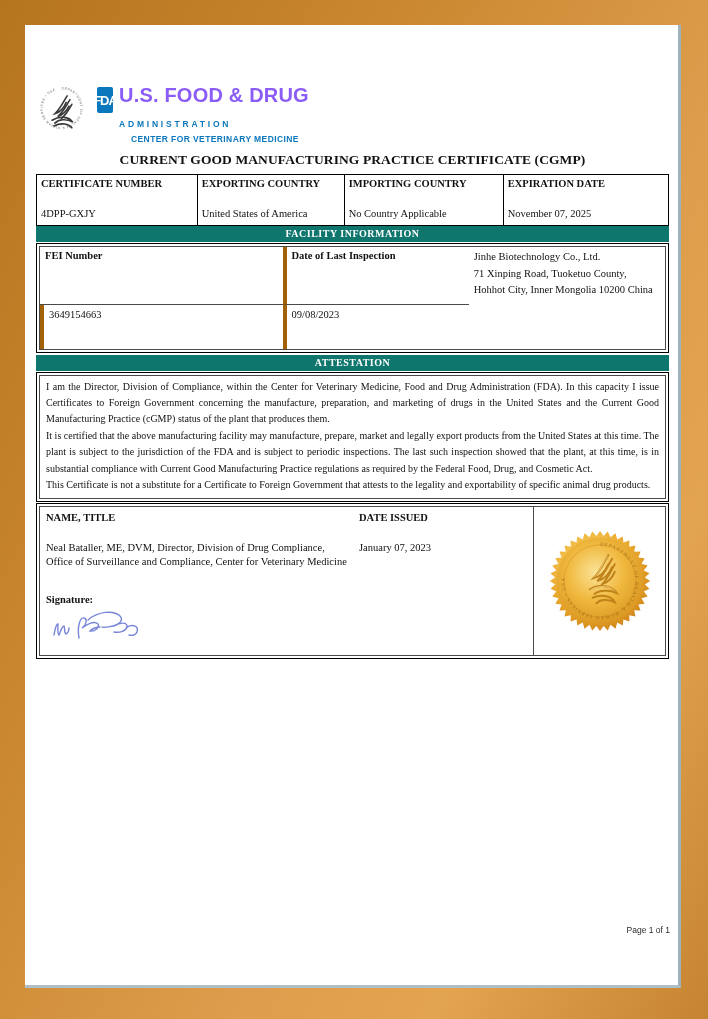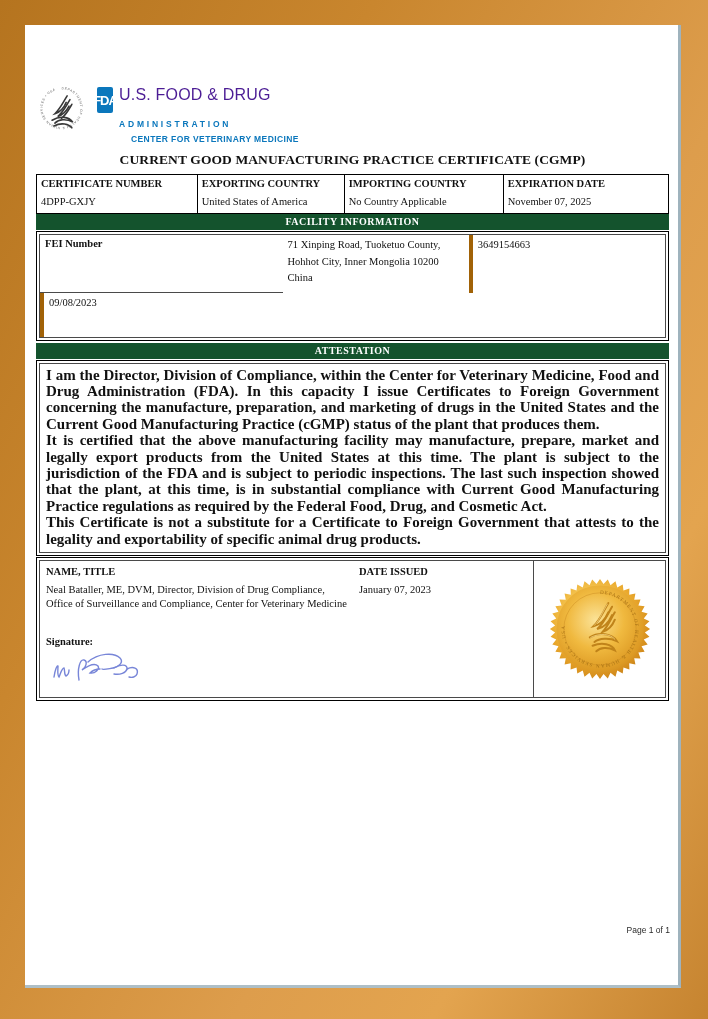"U.S. FOOD & DRUG" .brand1 { color: #4c1d95 -> #8b5cf6; font-size: 16px -> 20px; font-weight: normal -> bold }
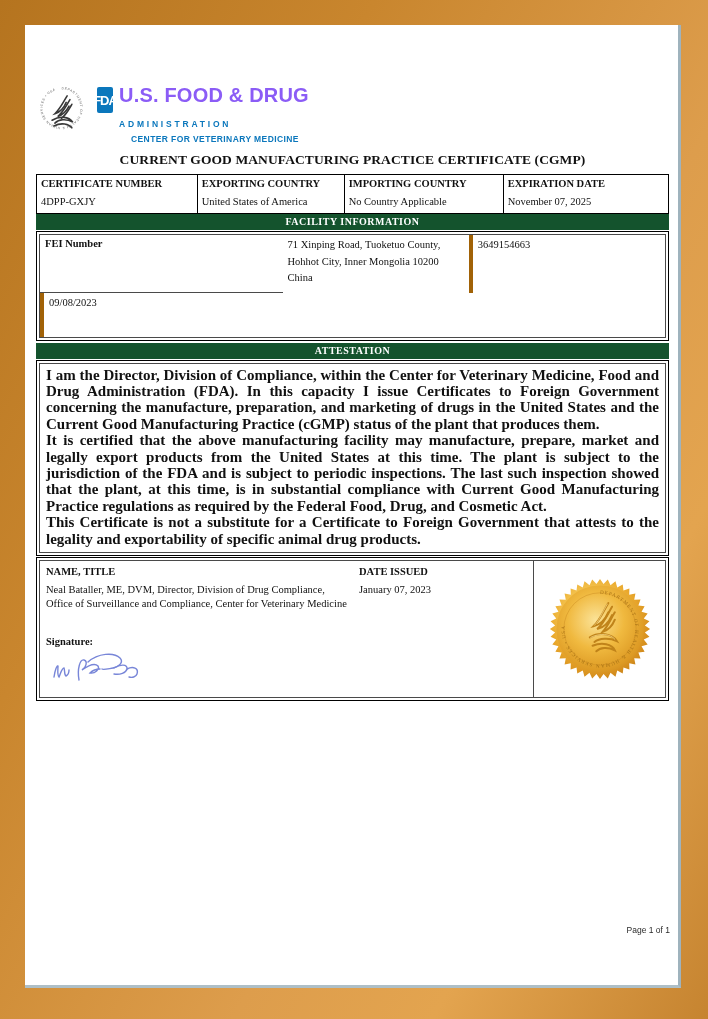"4DPP-GXJY" .val { margin-top: 4px -> 16px }
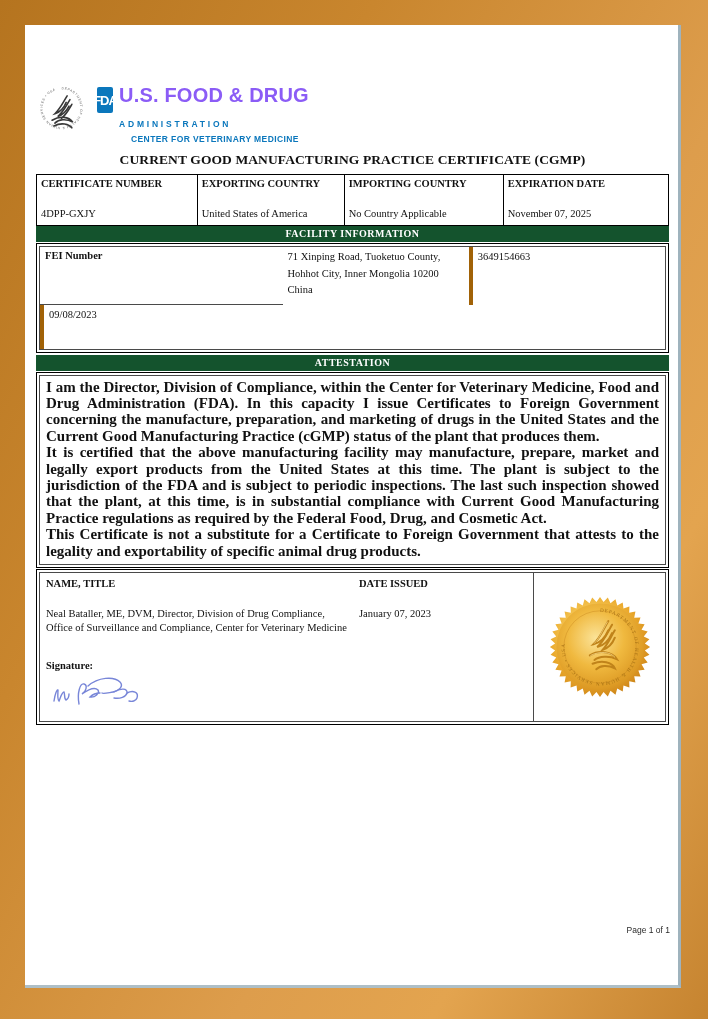"FACILITY INFORMATION" .band { background: #14532d -> #0f766e }
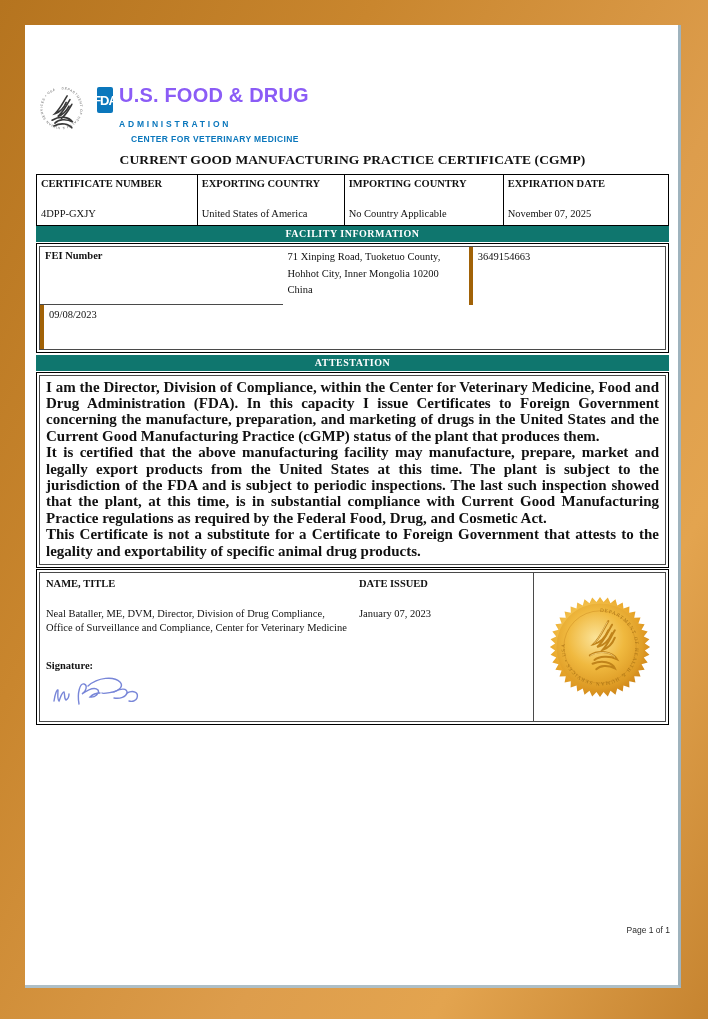"Date of Last Inspection" div.hcell { html: none -> <div>Date of Last Inspection</div> }
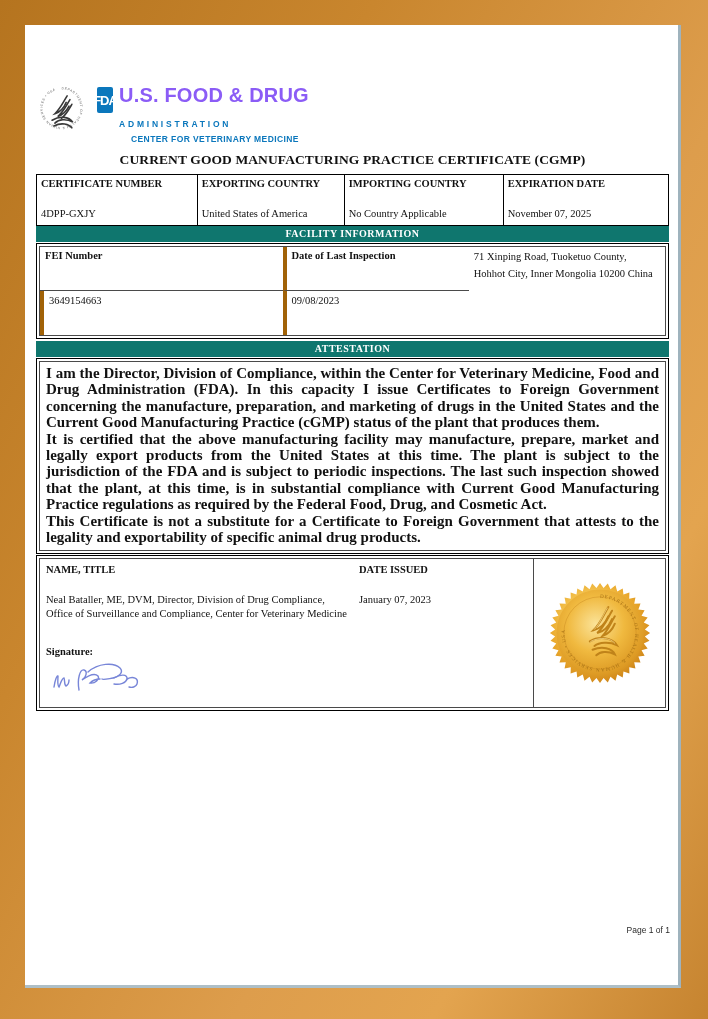"Jinhe Biotechnology Co., Ltd." div { html: none -> <div>Jinhe Biotechnology Co., Ltd.</div> }
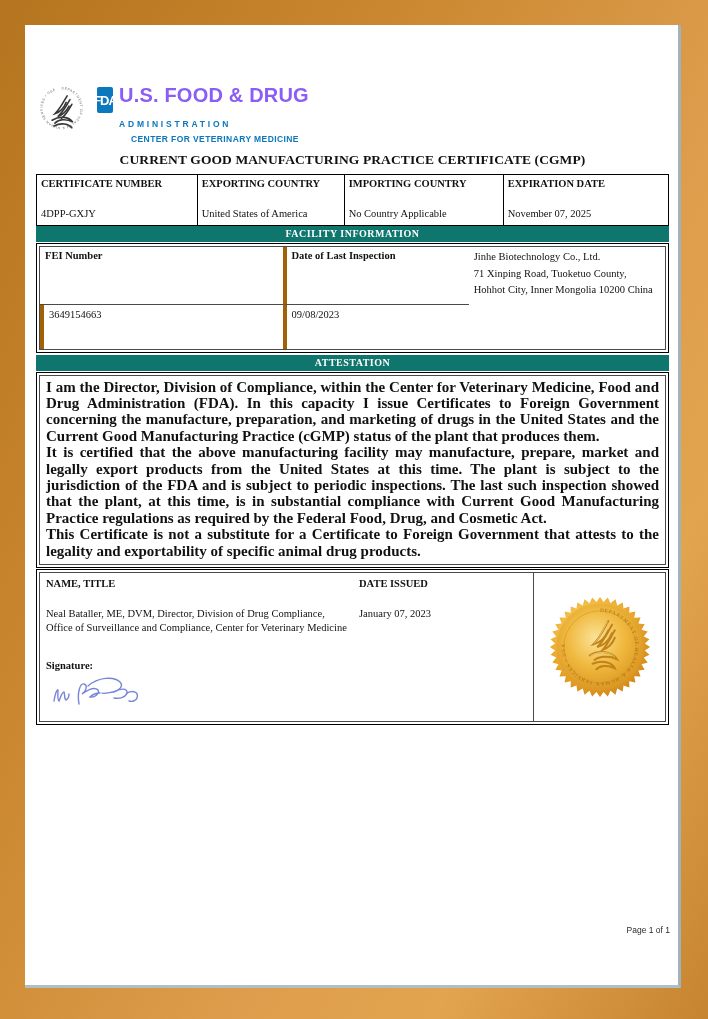"I am the Director, Division" .attest p { font-size: 15px -> 10px; font-weight: bold -> none }
